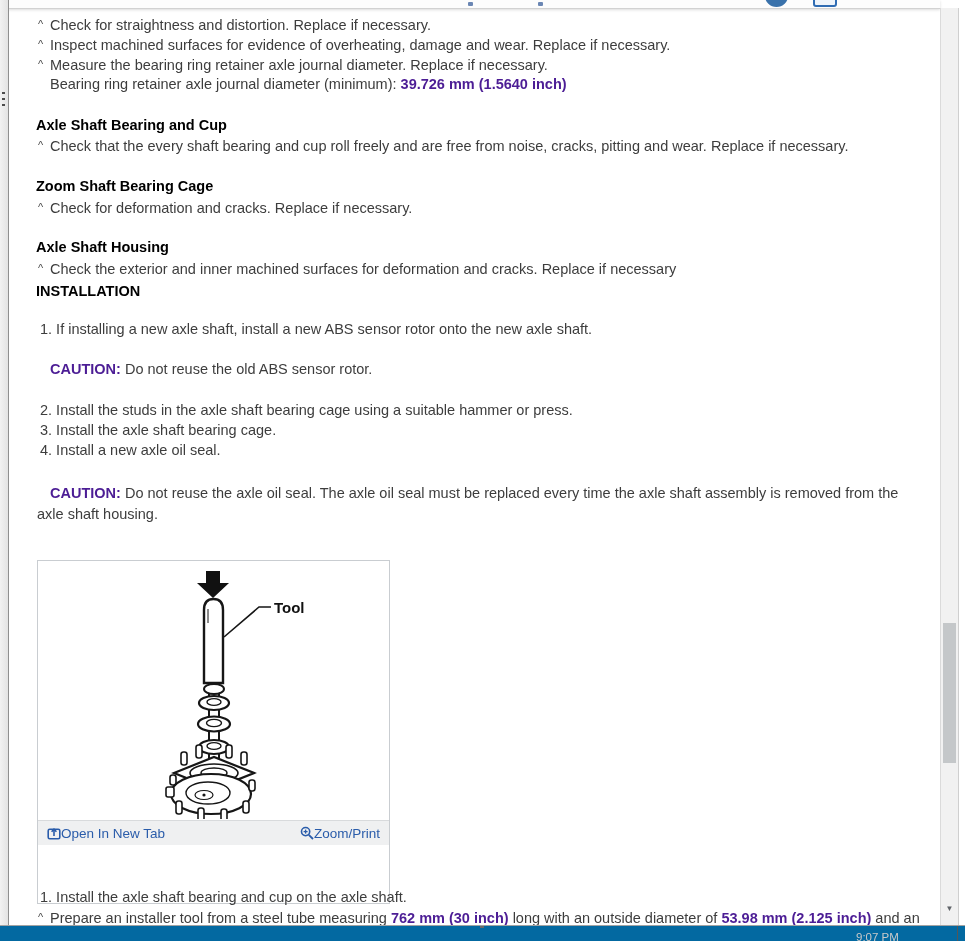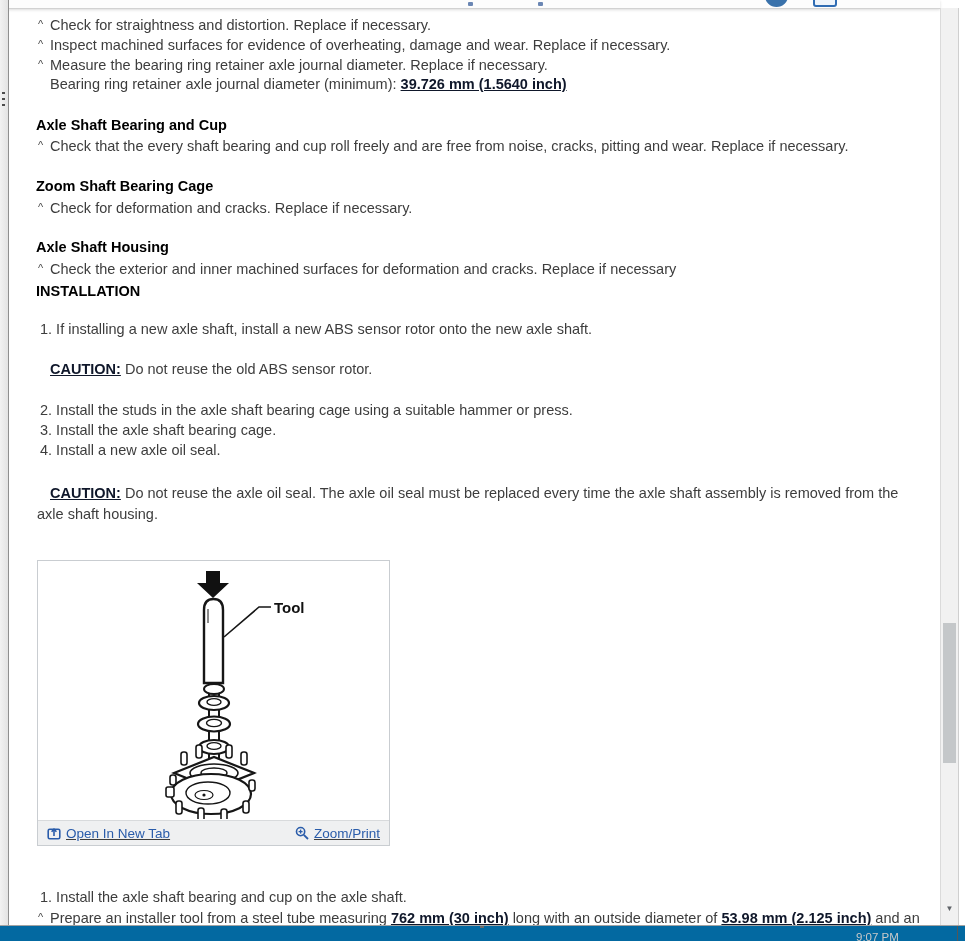"39.726 mm (1.5640 inch)" b,.b { color: #0f172a -> #4c1d95; text-decoration: underline -> none }
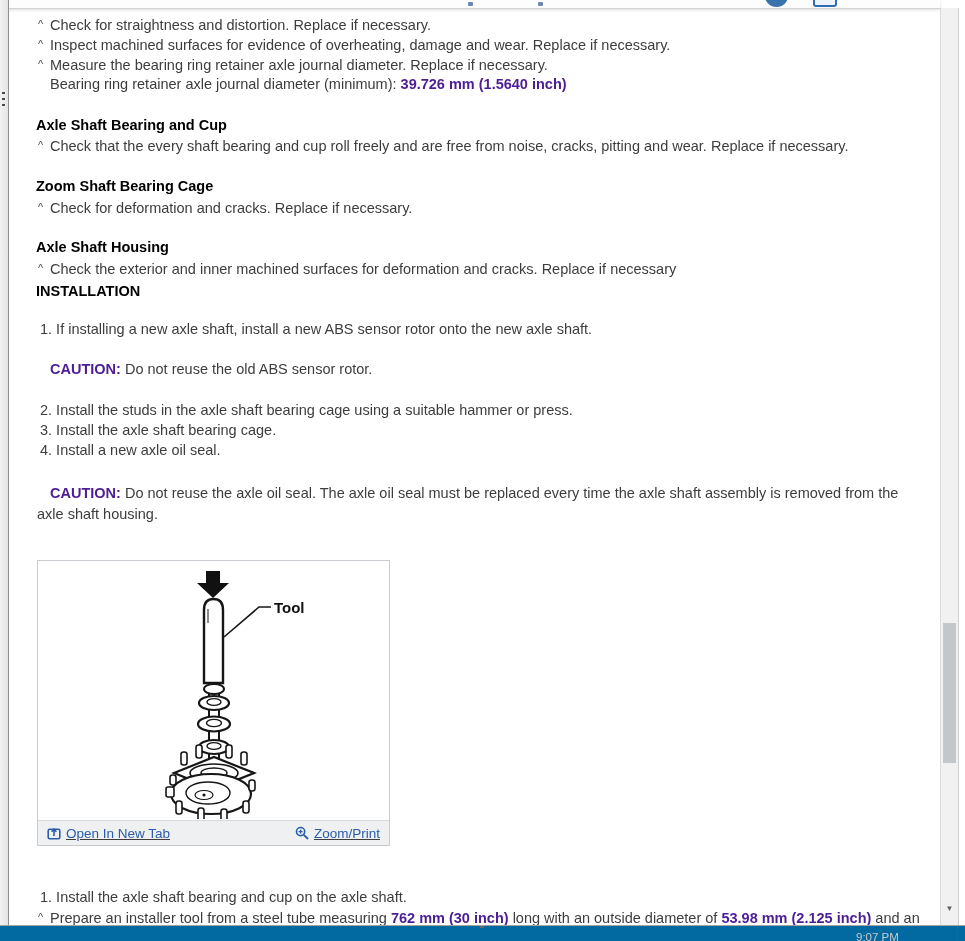"Tool" .figure { height: 286px -> 344px; text-decoration: underline -> none }
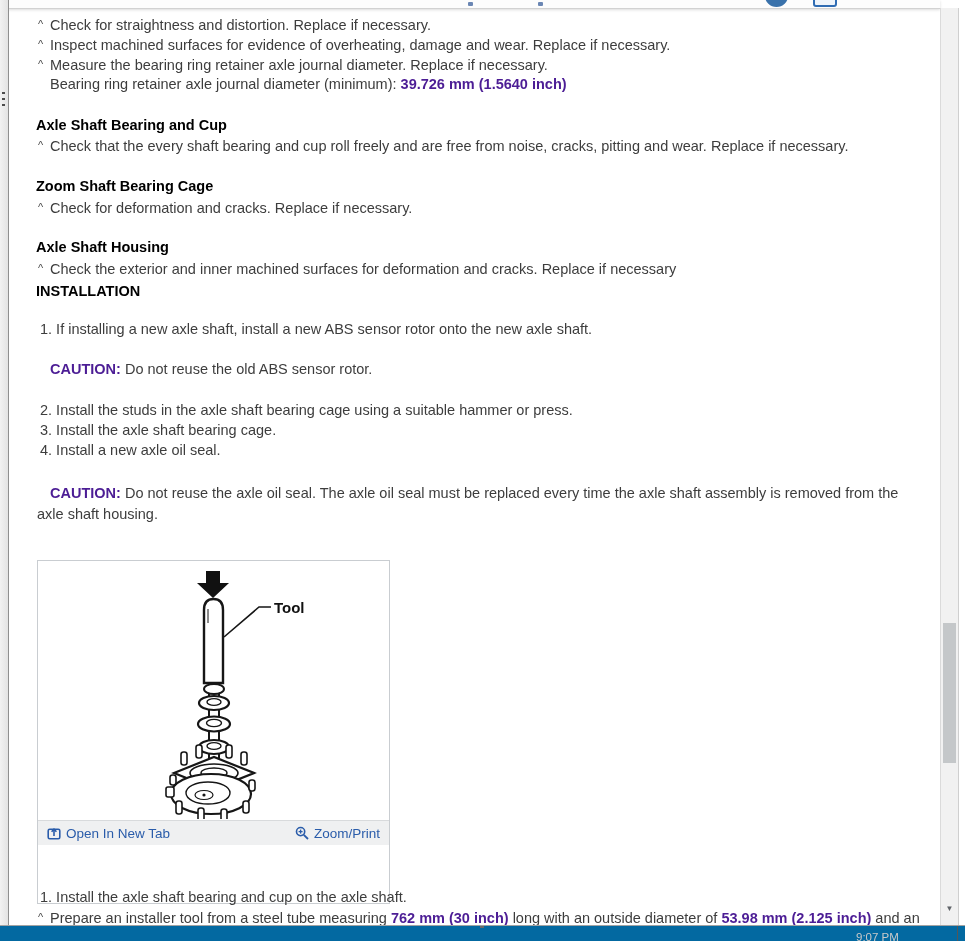"Open In New Tab" .fig-link { gap: 5px -> none }
